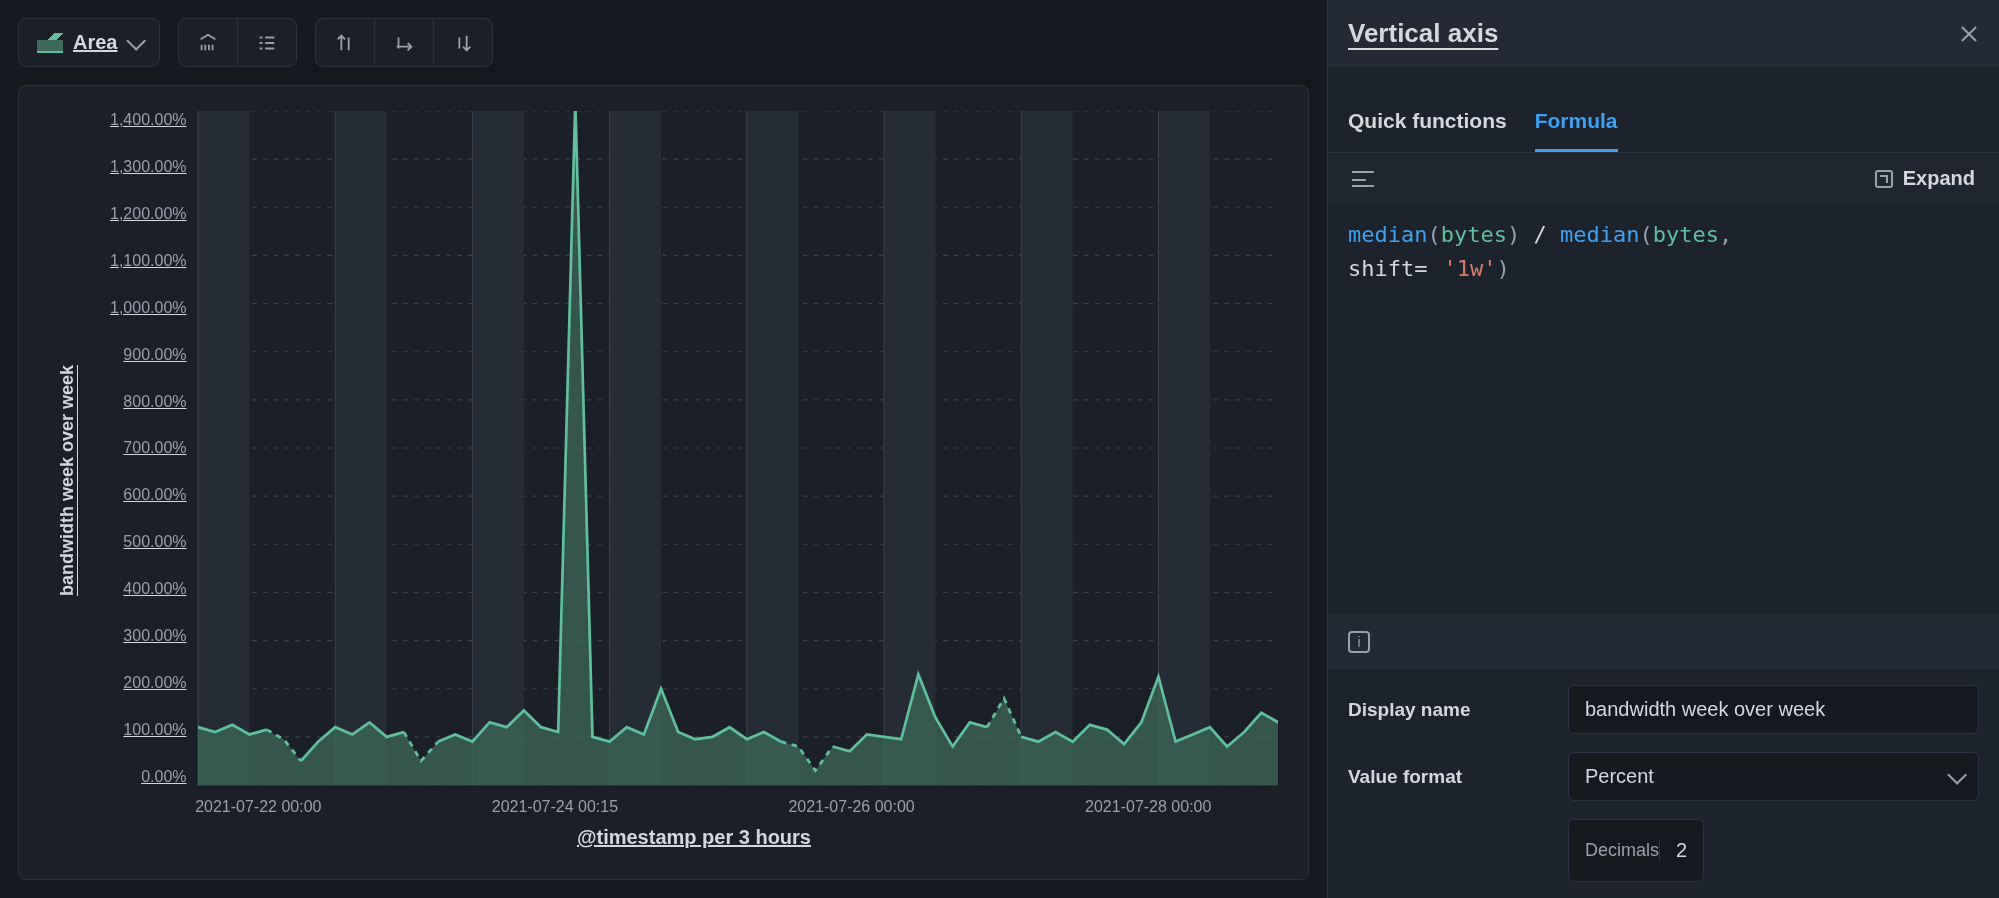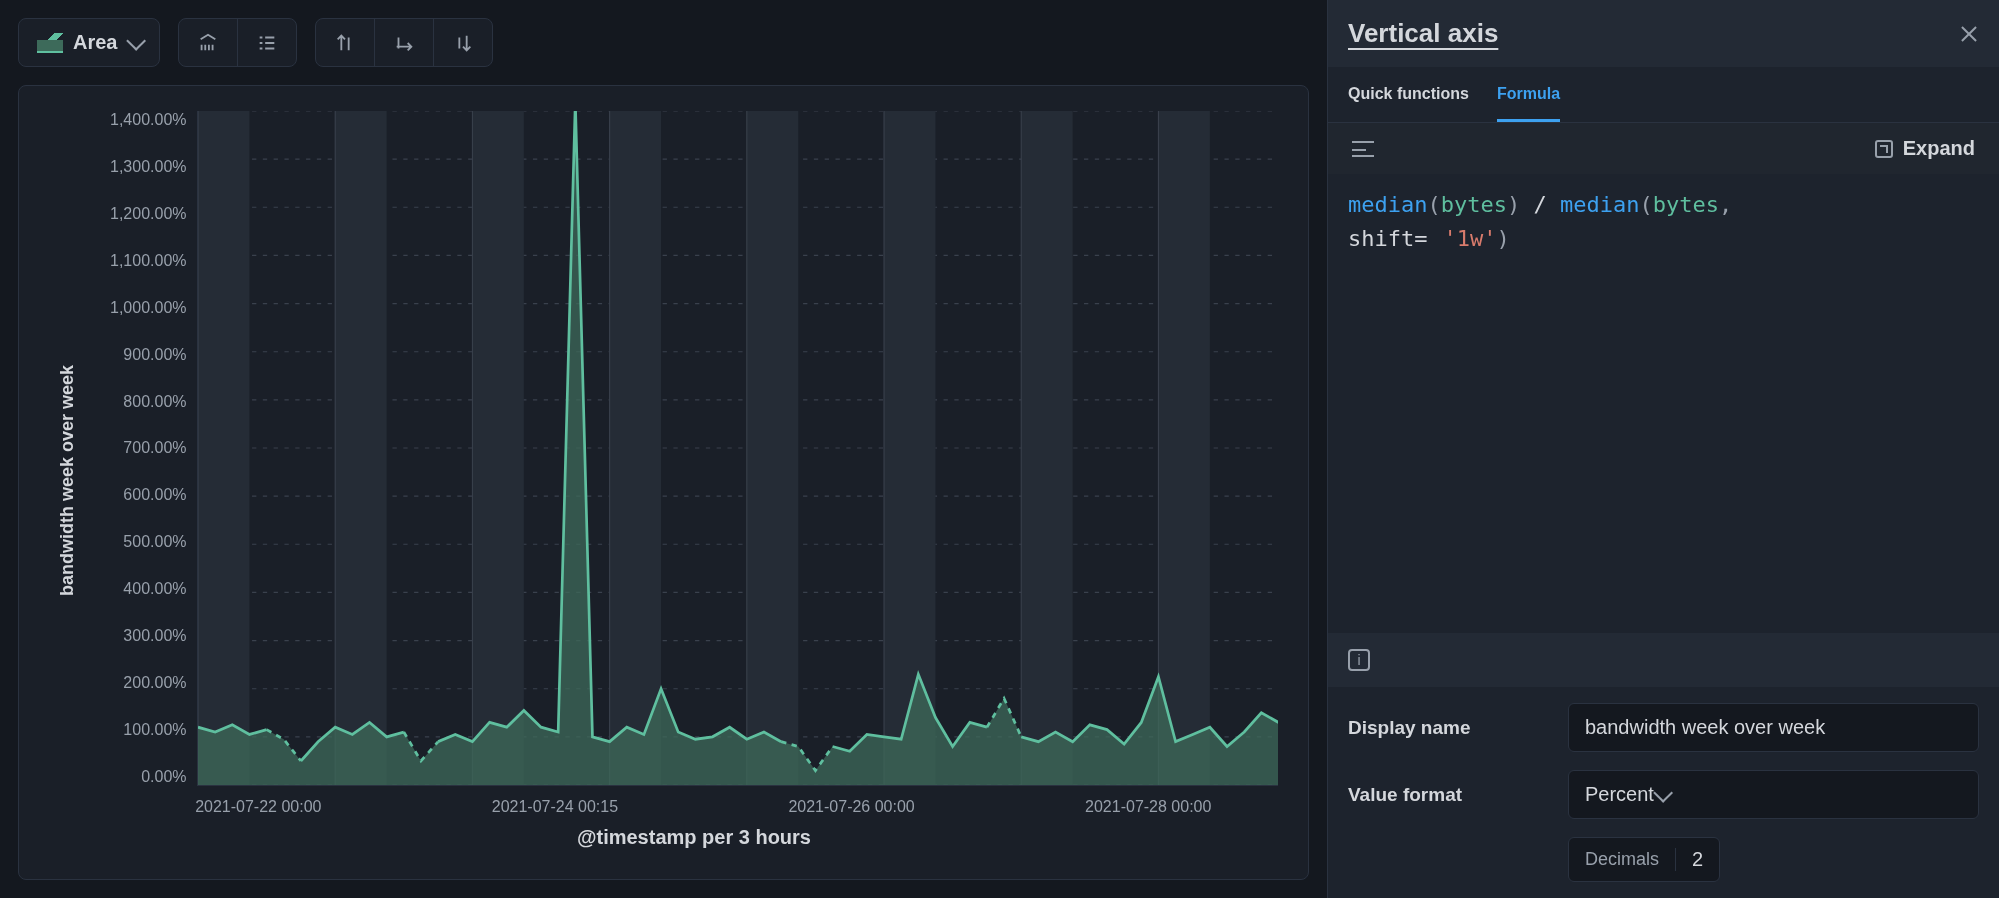"Area" .left { text-decoration: none -> underline }
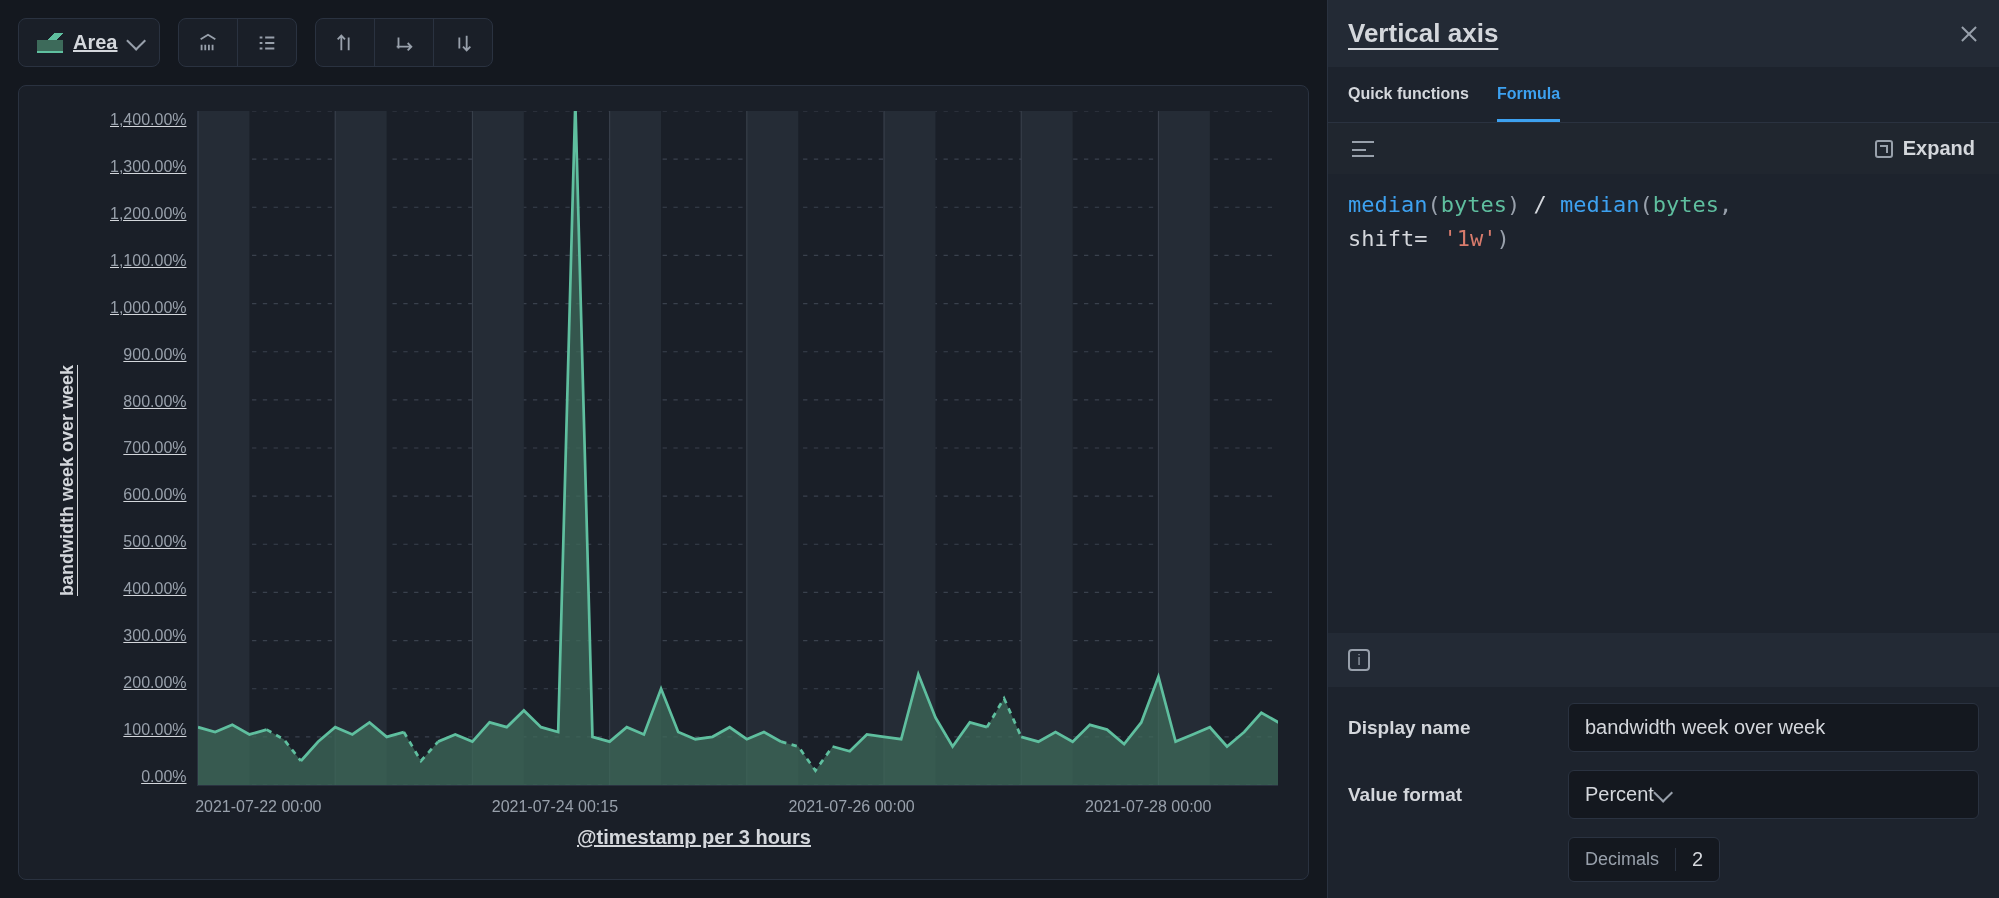"Quick functions" .tab { font-size: 16px -> 21px; margin-top: none -> 24px }
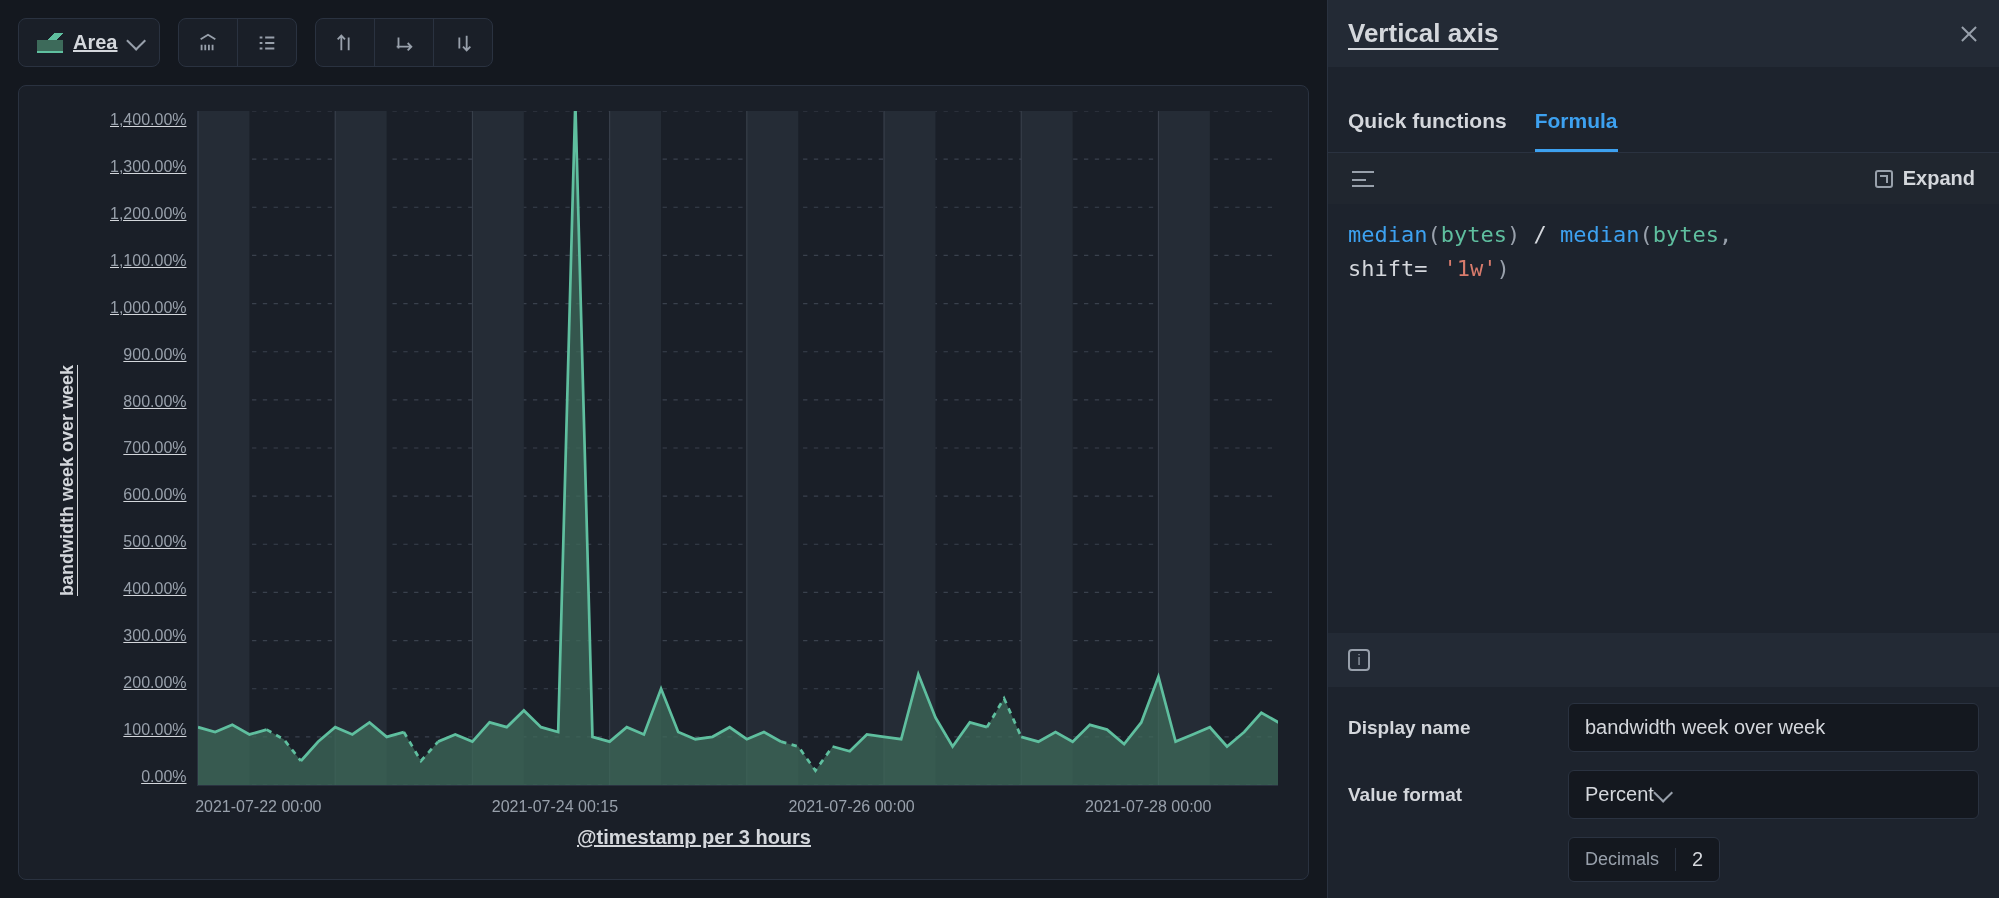"Percent" .select { justify-content: flex-start -> space-between }
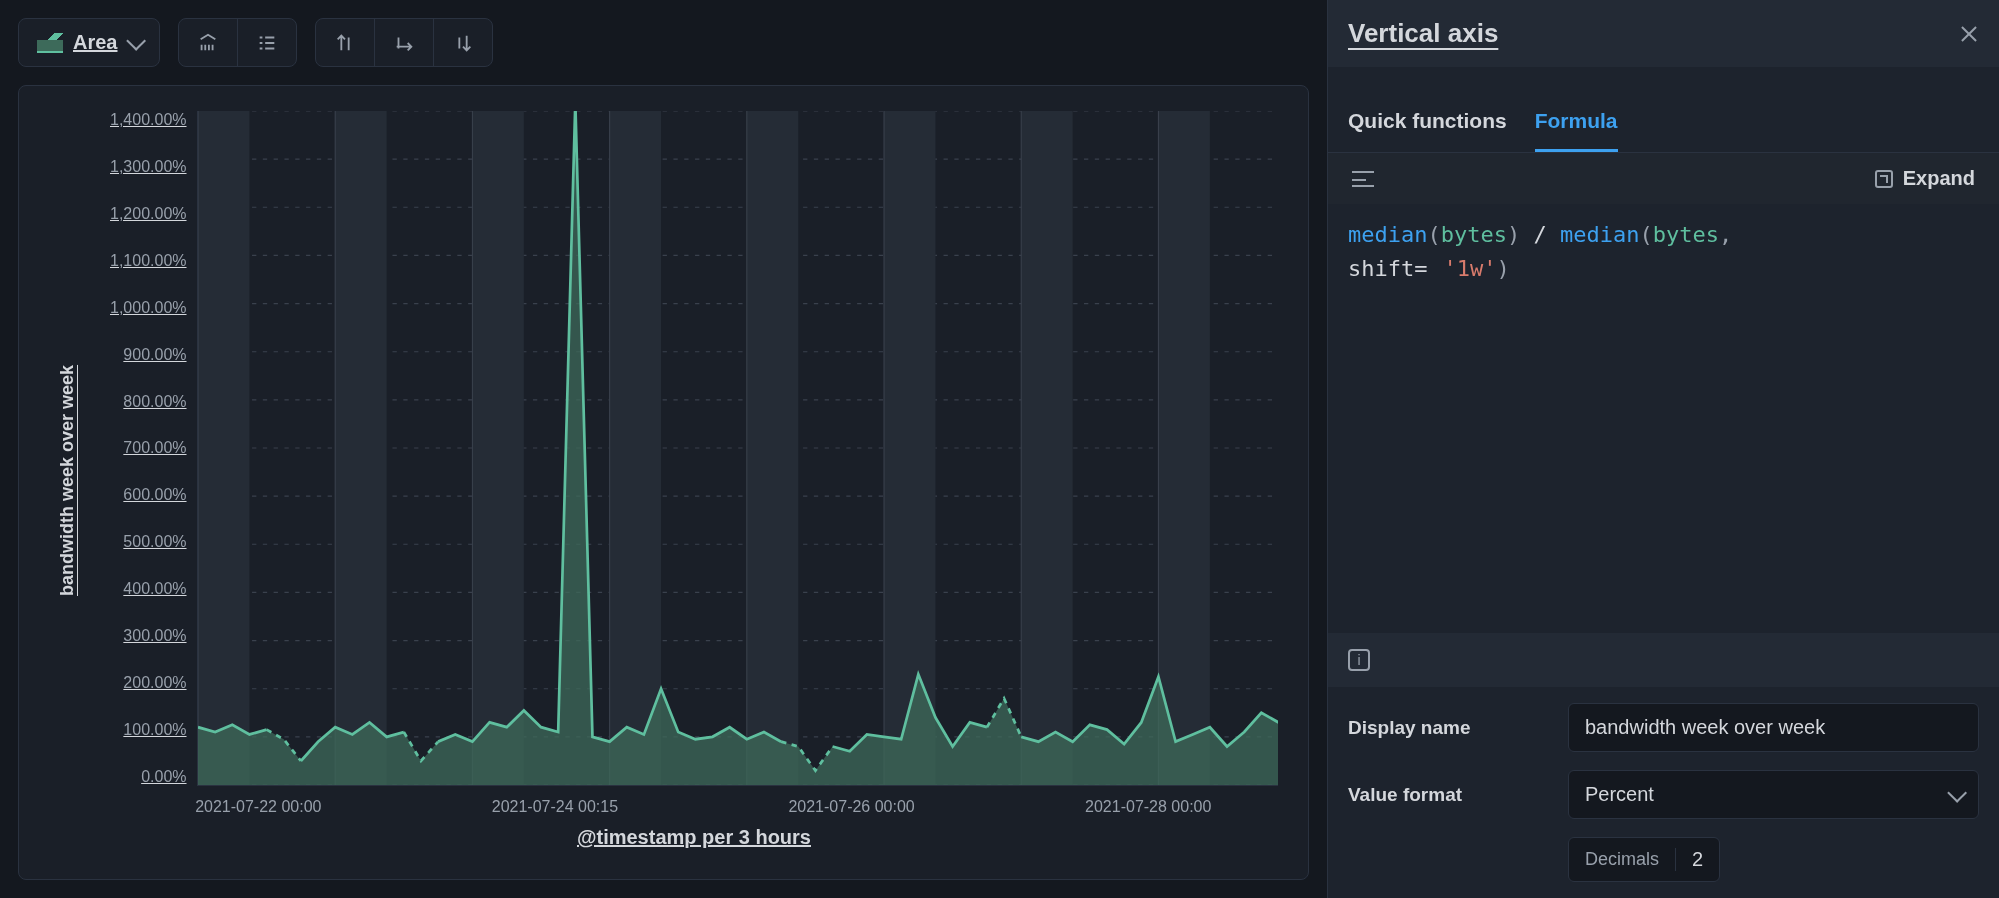"Decimals" .mini-input-wrap { gap: 16px -> 0; padding: 10px 16px -> 19px 16px }
